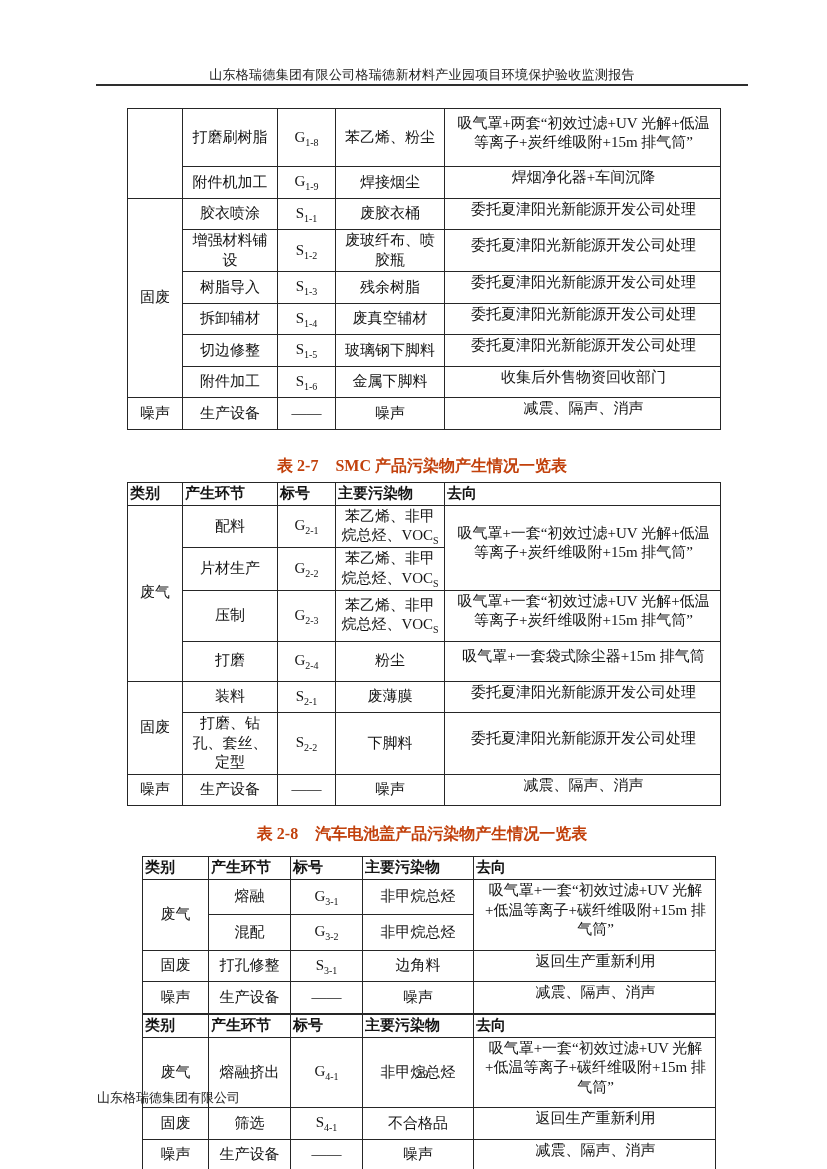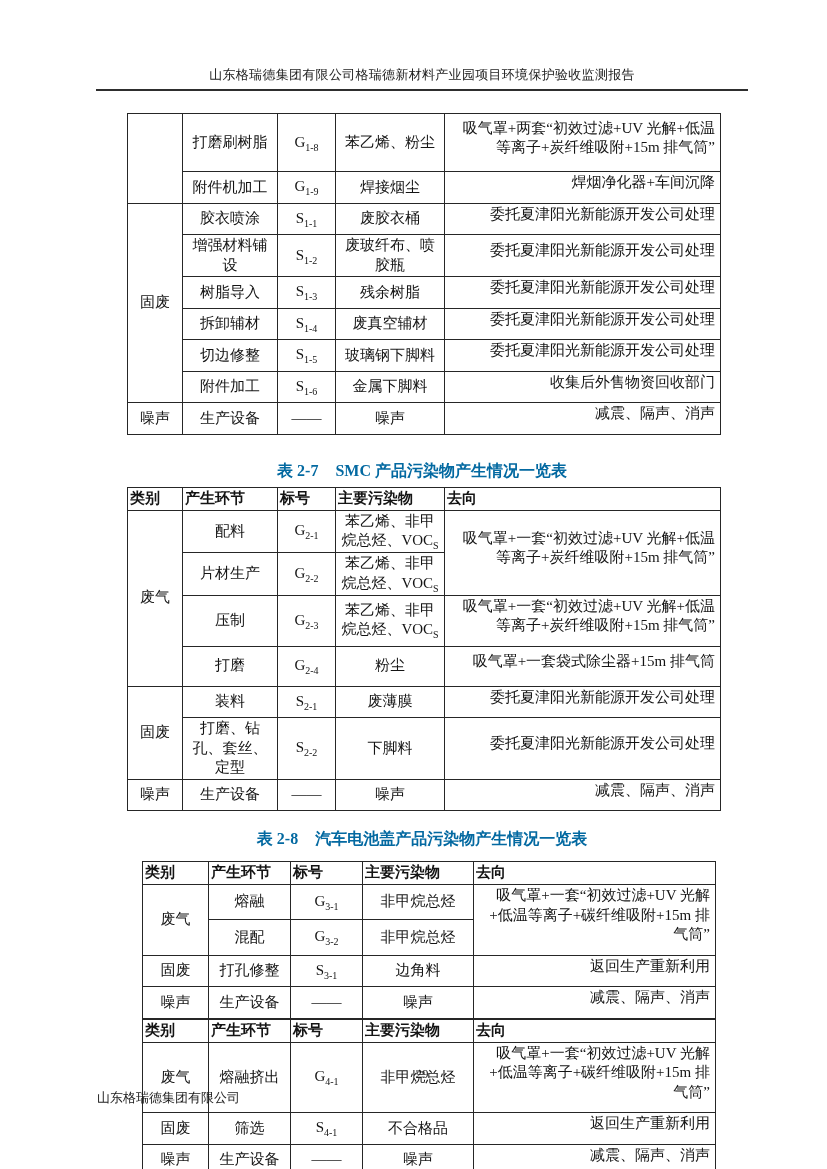"山东格瑞德集团有限公司格瑞德新材料产业园项目环境保护验收监测报告" .hdr { padding-bottom: 5px -> none }
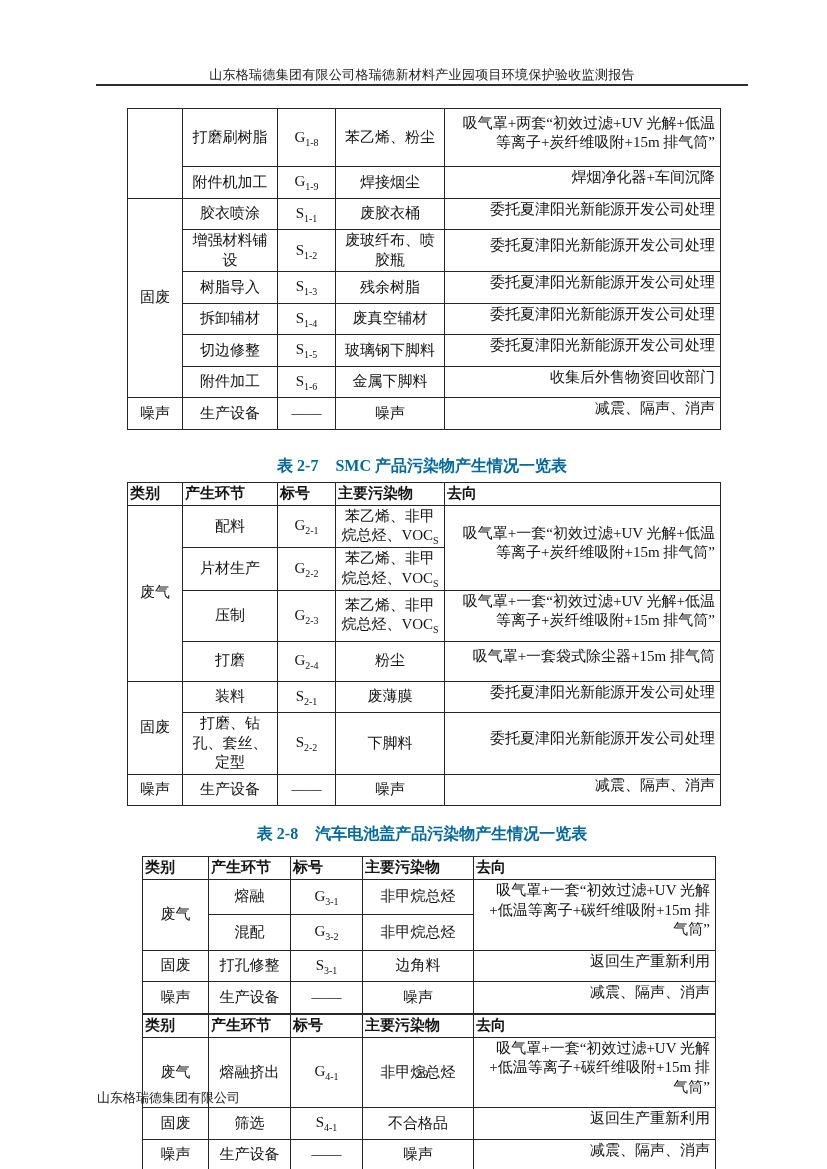"吸气罩+两套“初效过滤+UV 光解+低温等离子+炭纤维吸附+15m 排气筒”" table.doc td.al { text-align: right -> center }
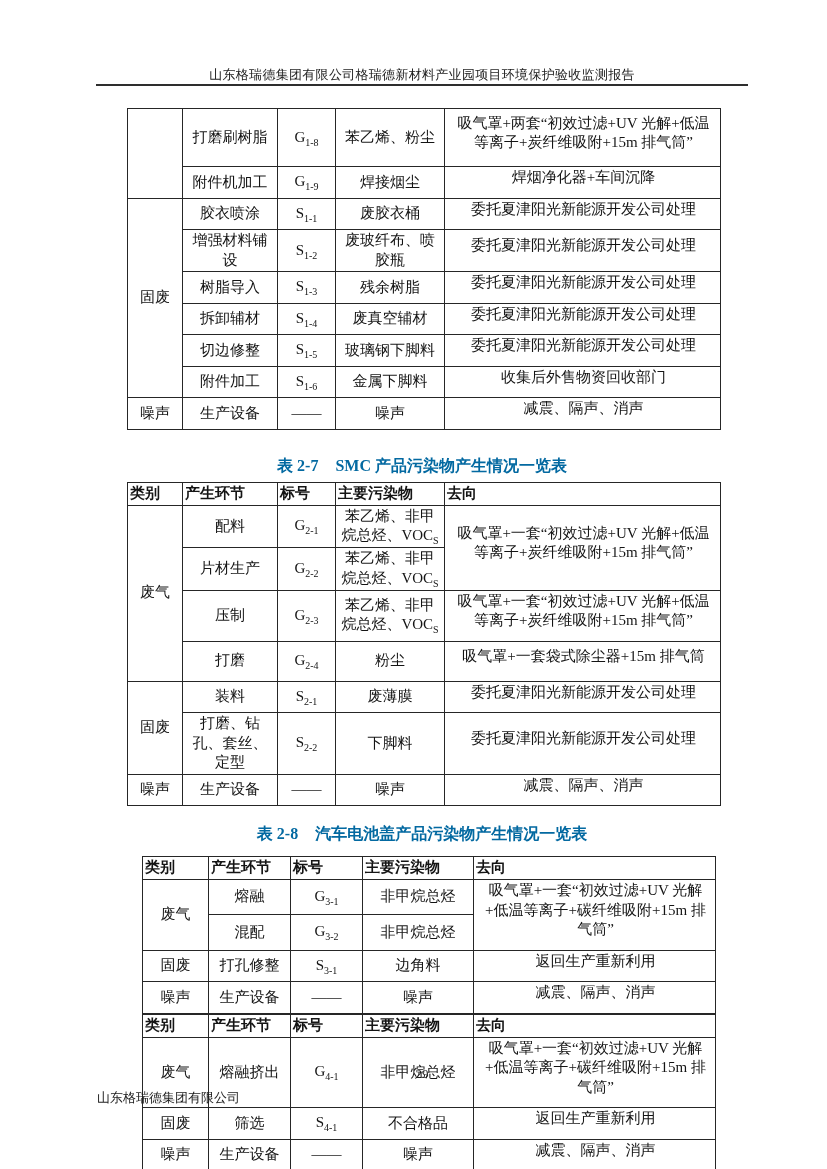"表 2-7 SMC 产品污染物产生情况一览表" .tbl-title { color: #0369a1 -> #c2410c }
